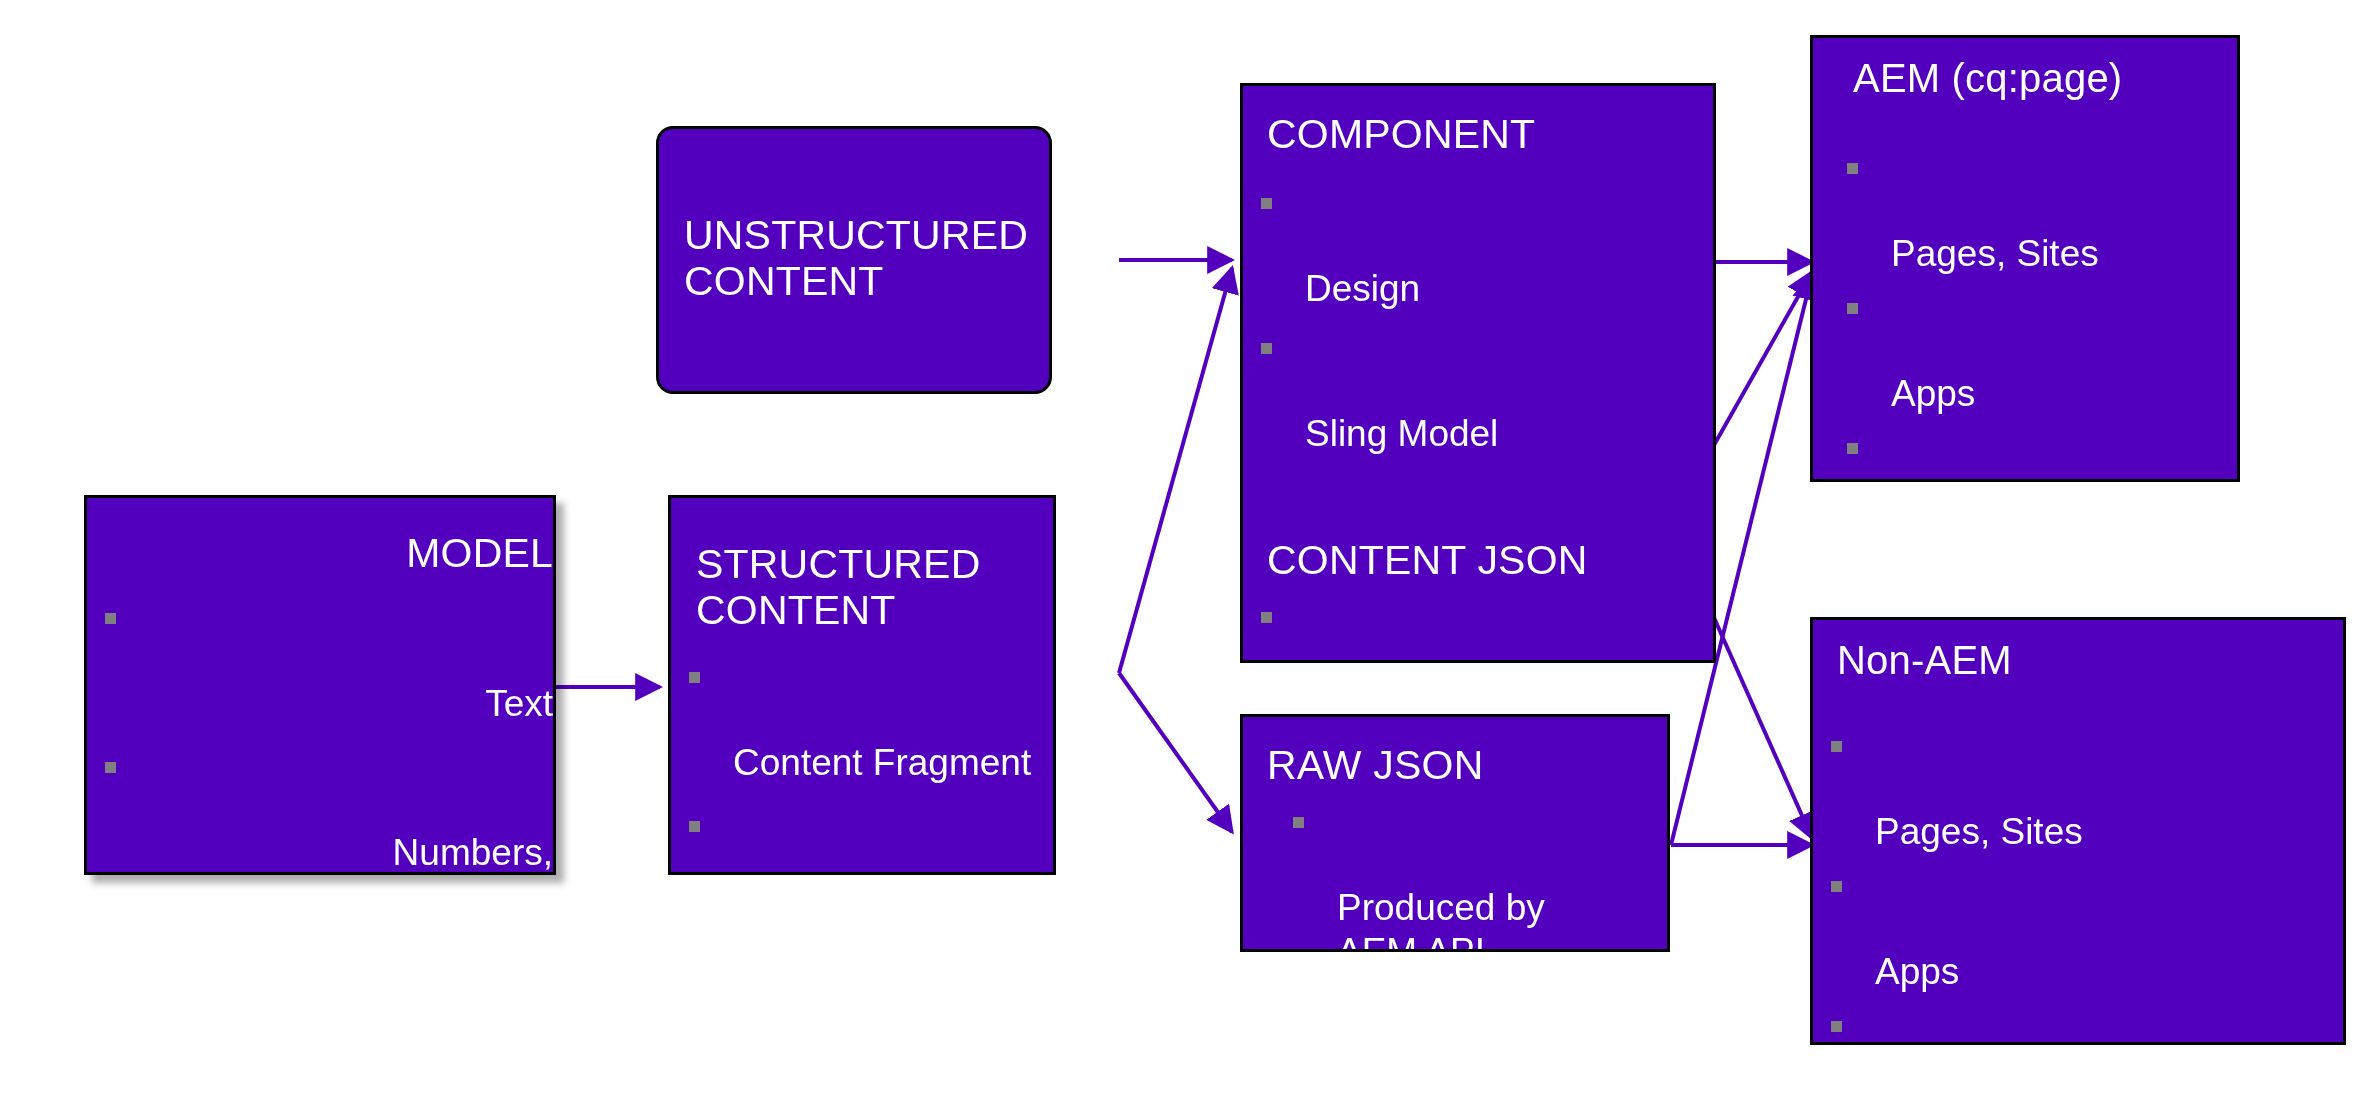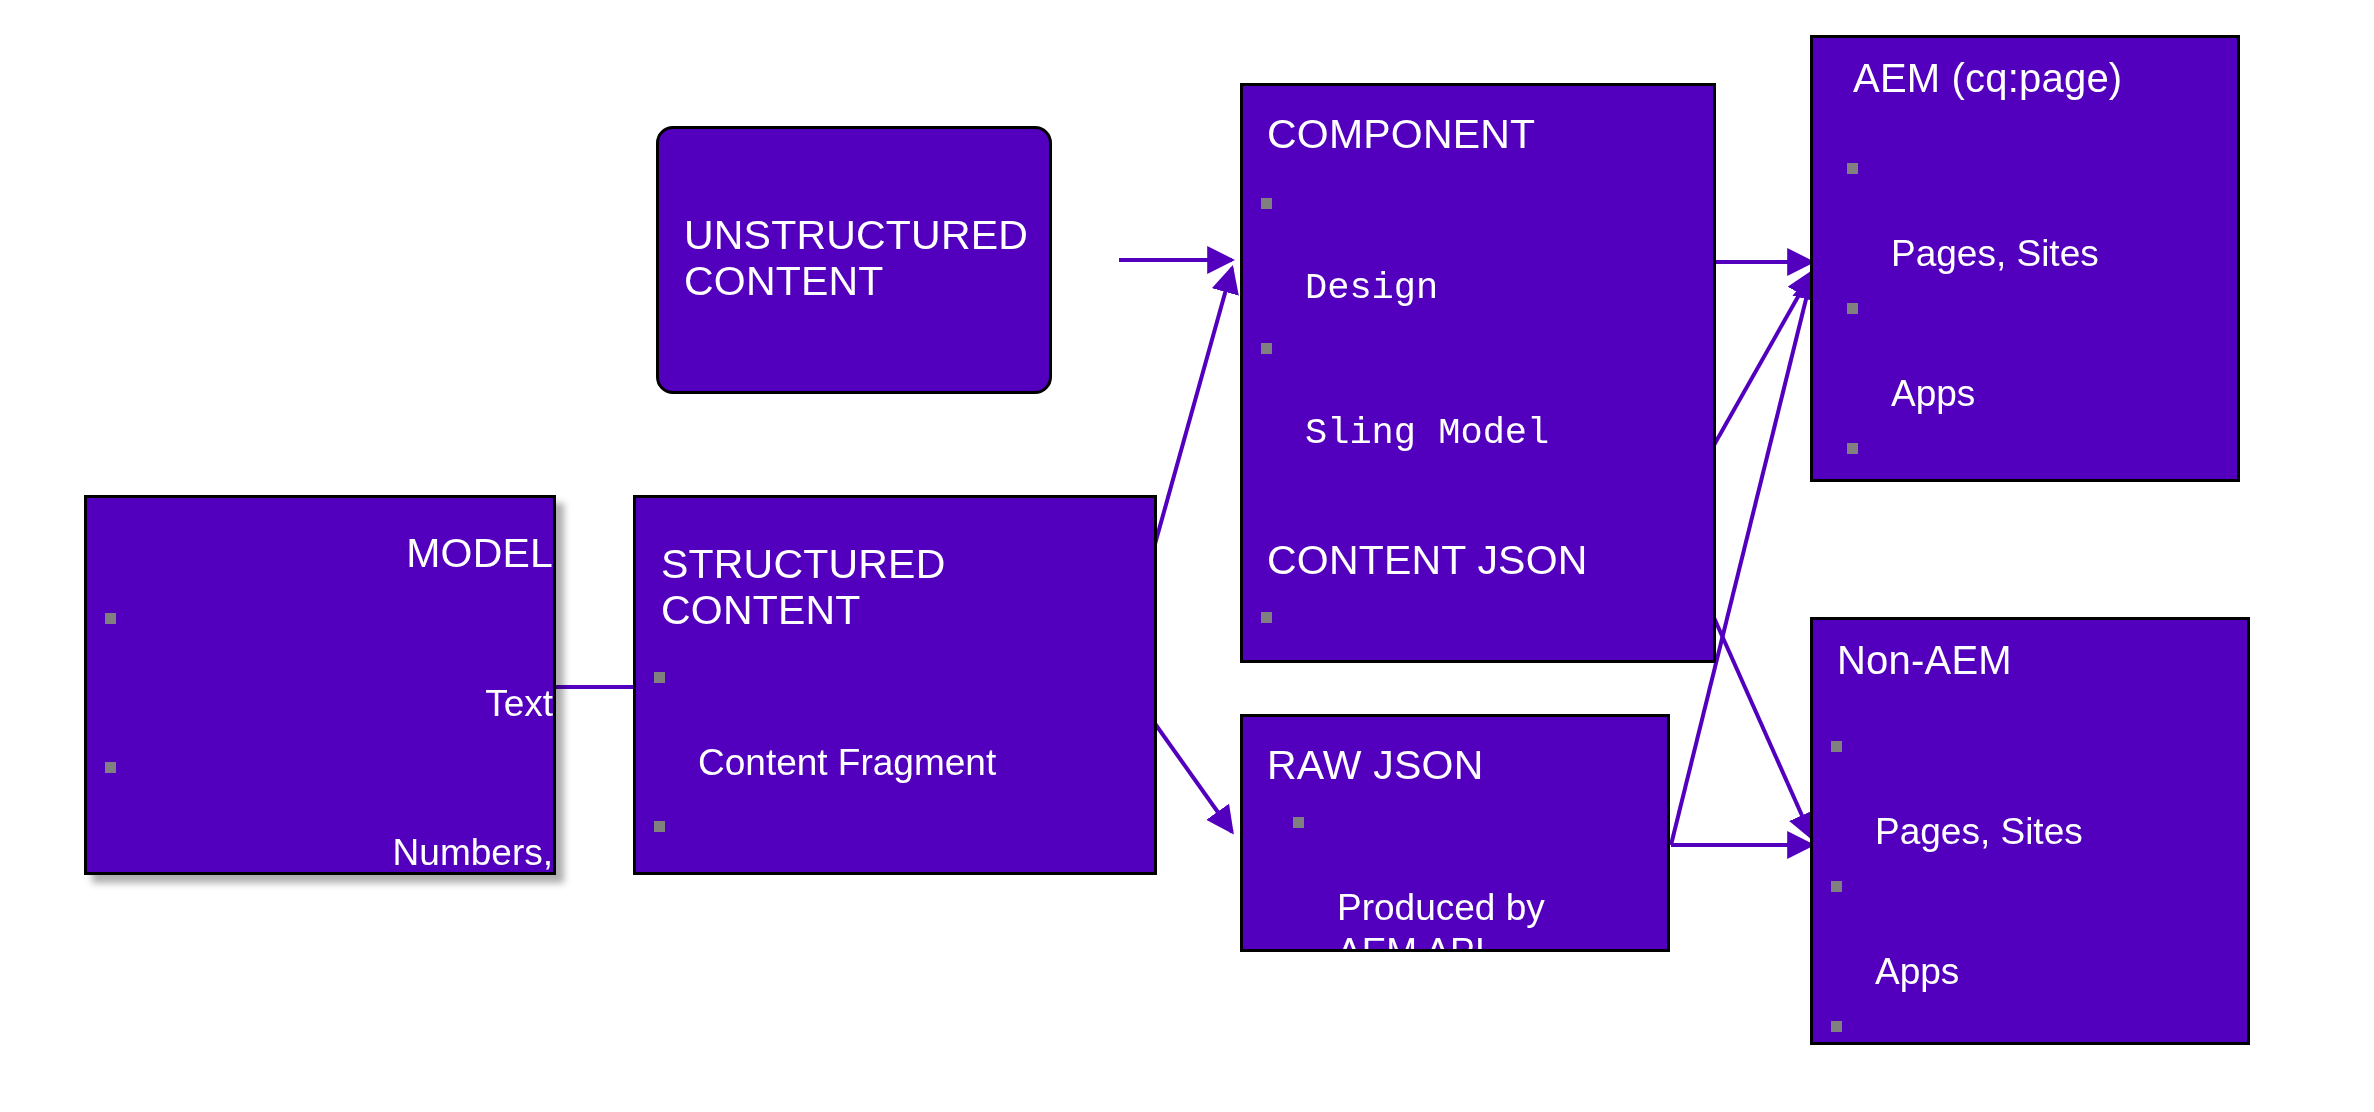"Design" ul.bullets { font-family: Liberation Mono, monospace -> none }
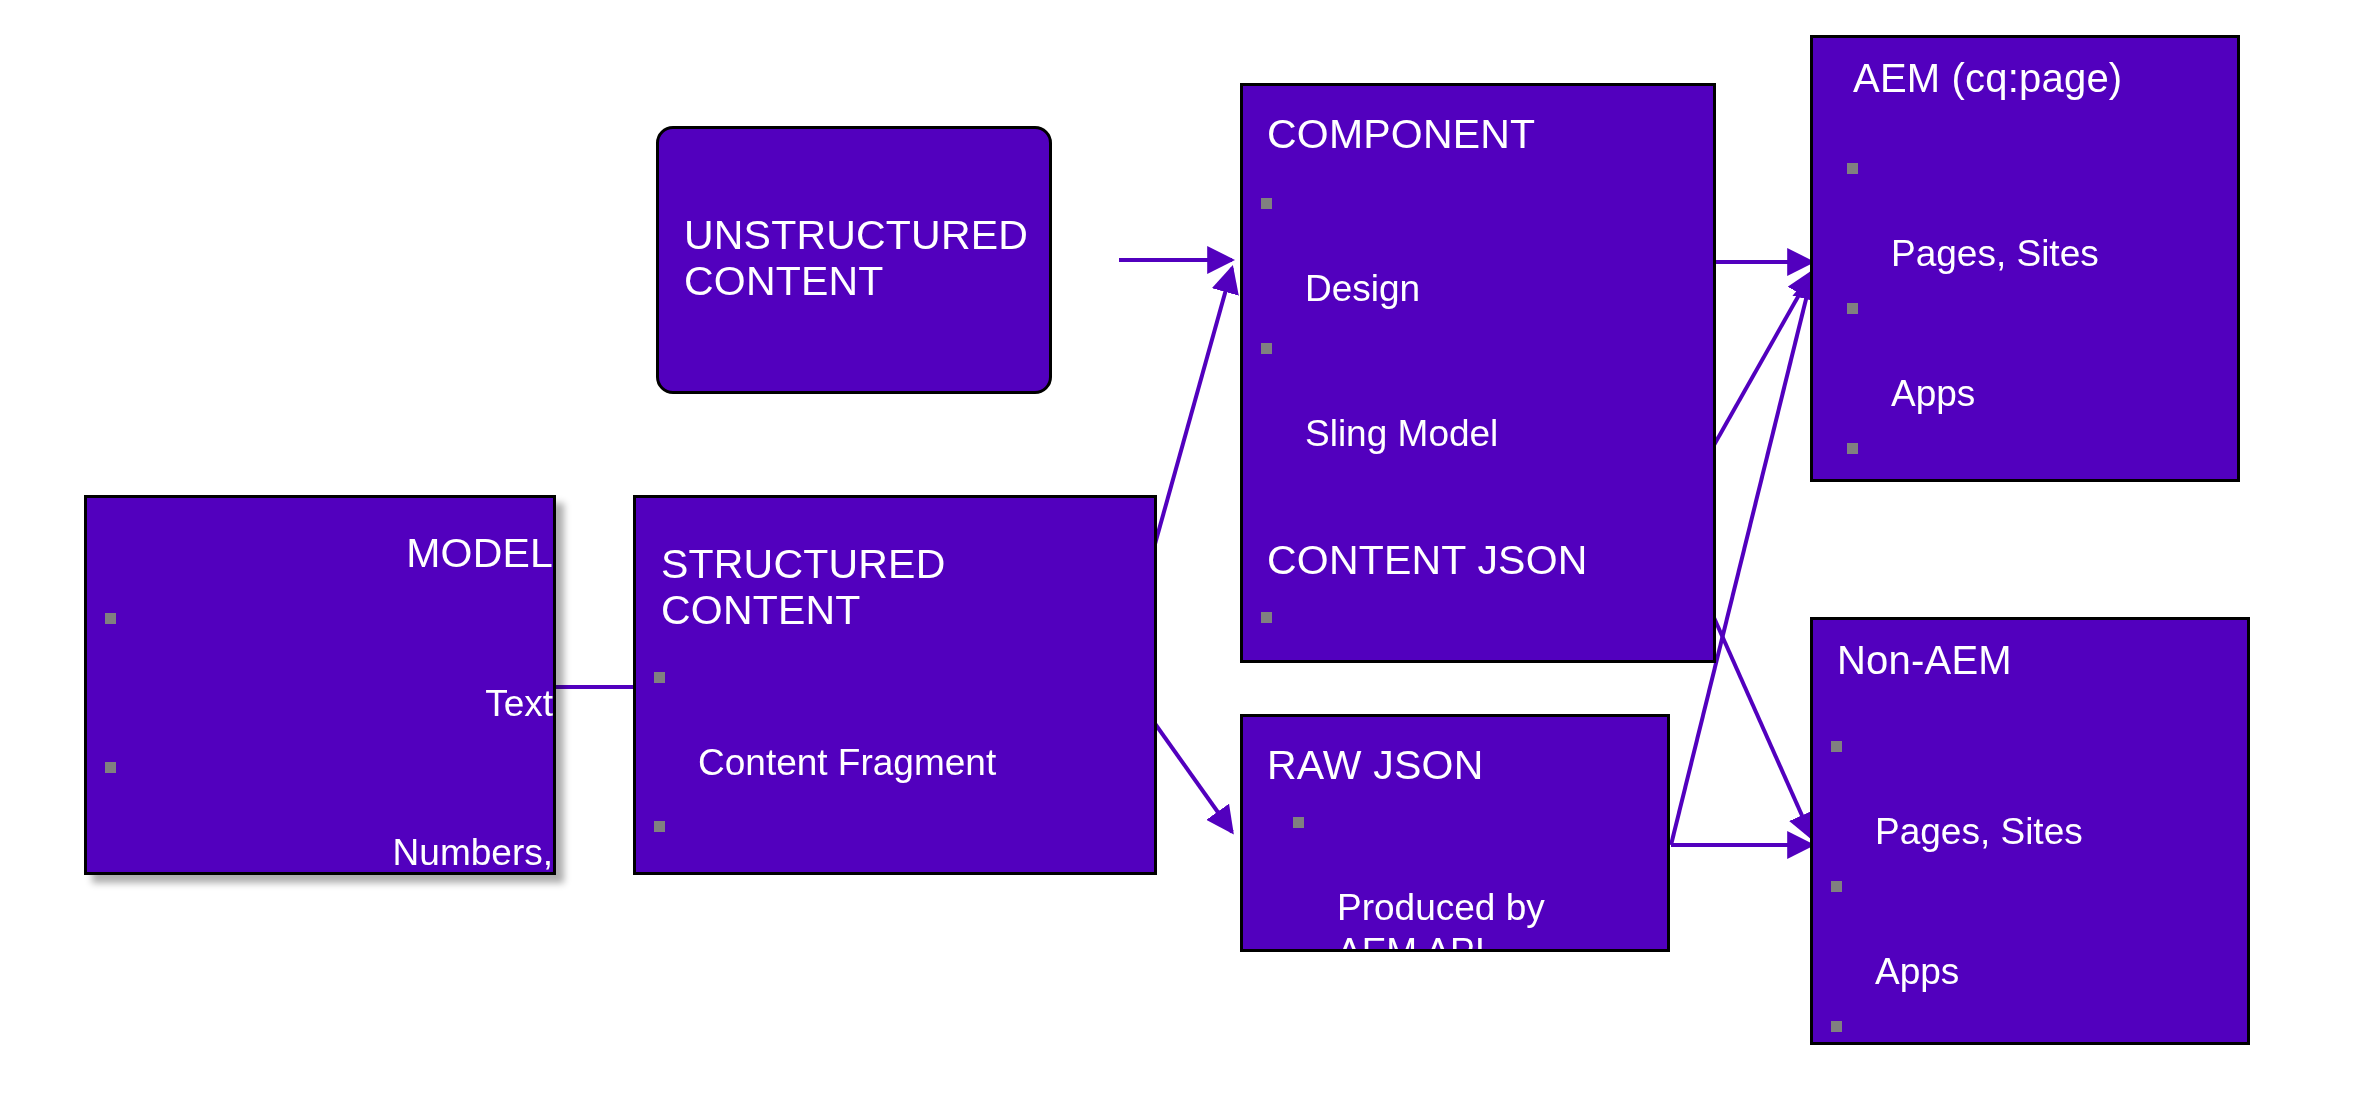"STRUCTURED" div.node { left: 633px -> 668px; width: 524px -> 388px }
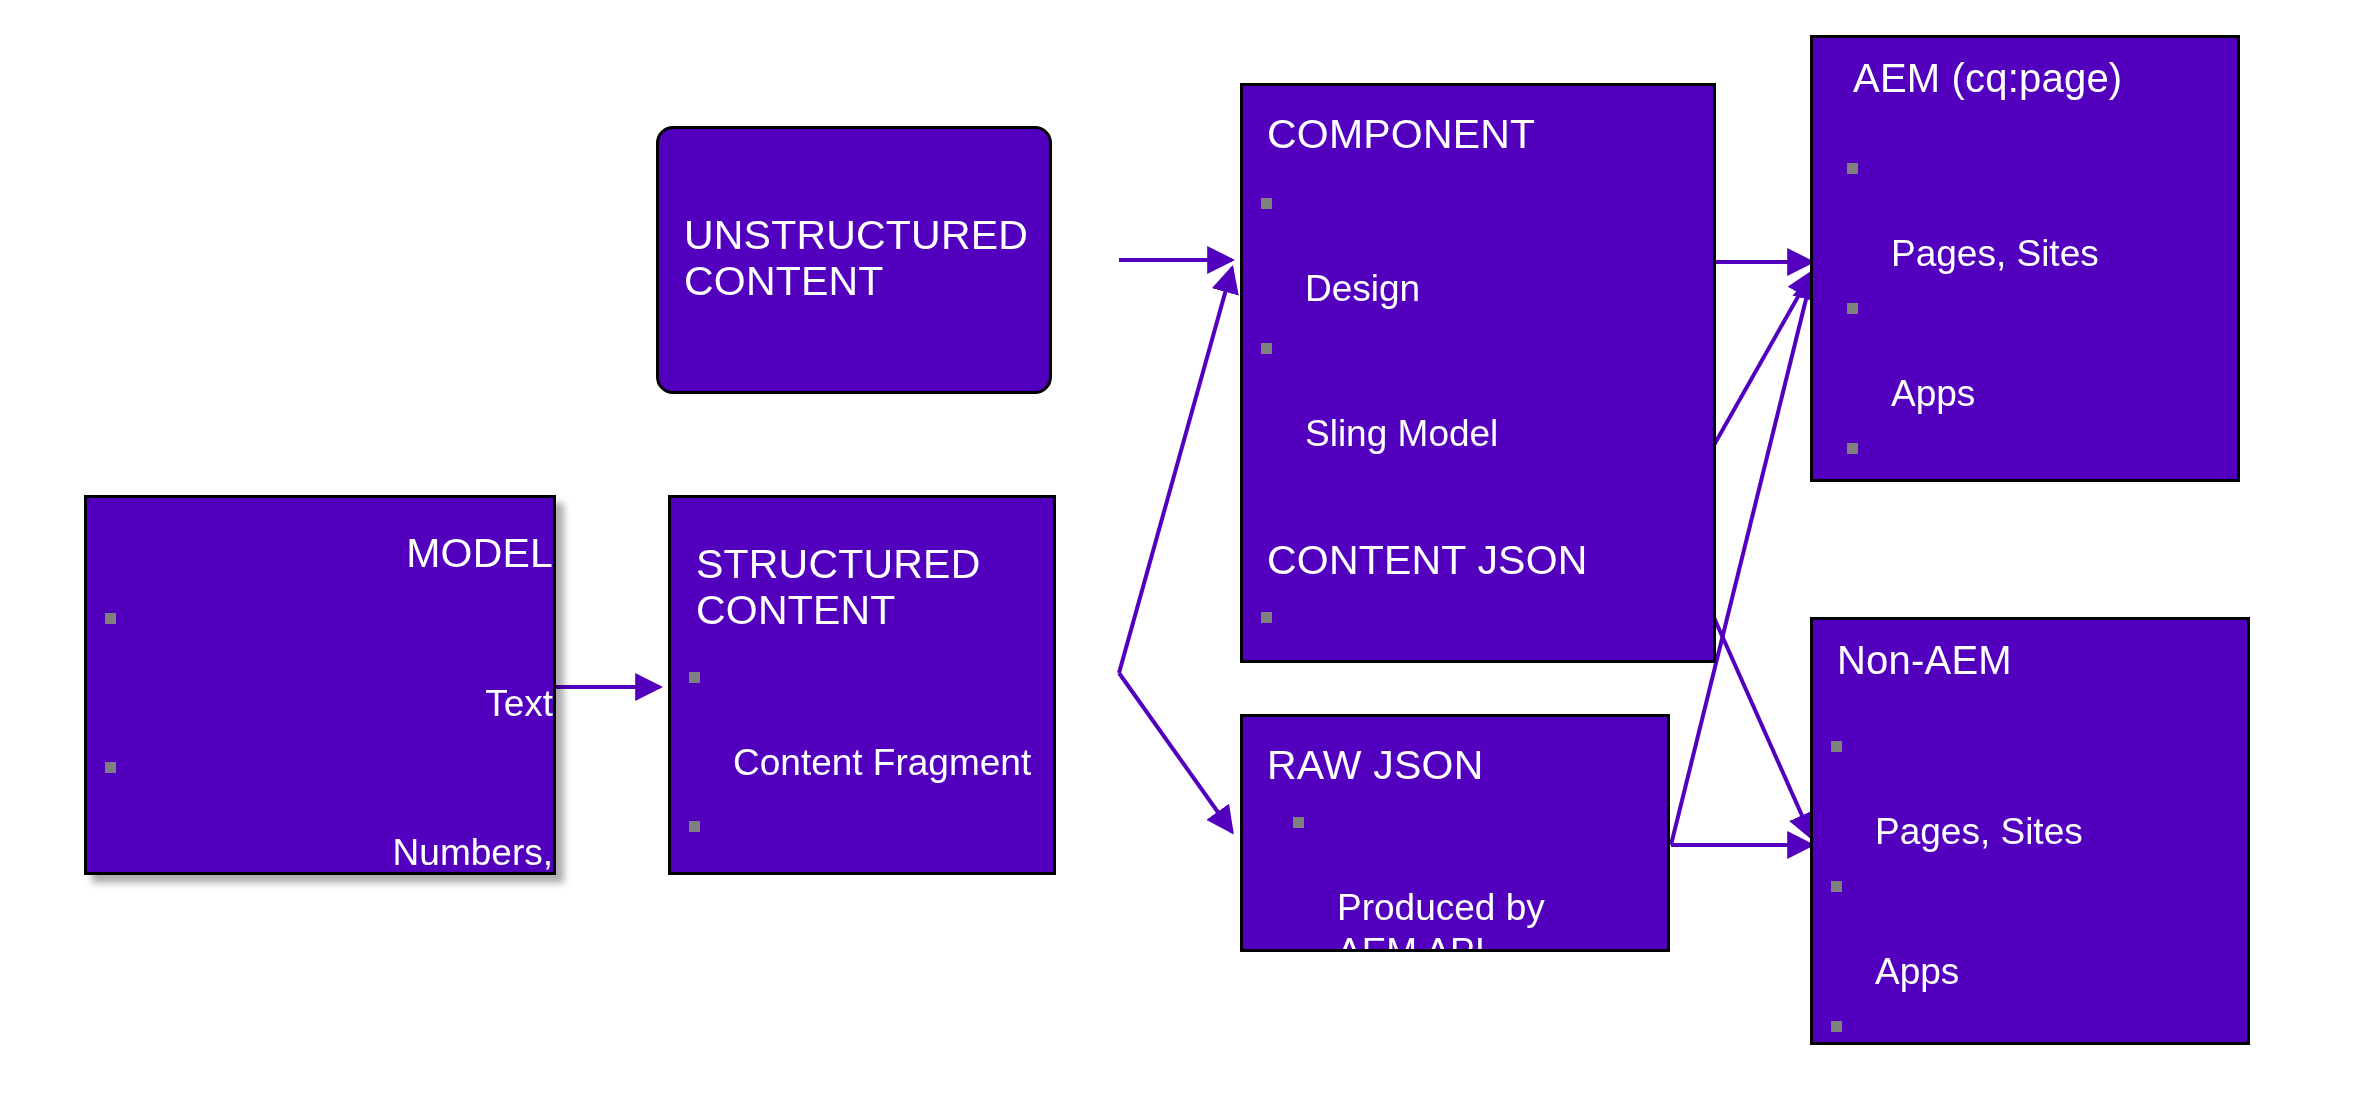"Non-AEM" div.node { width: 440px -> 536px }
